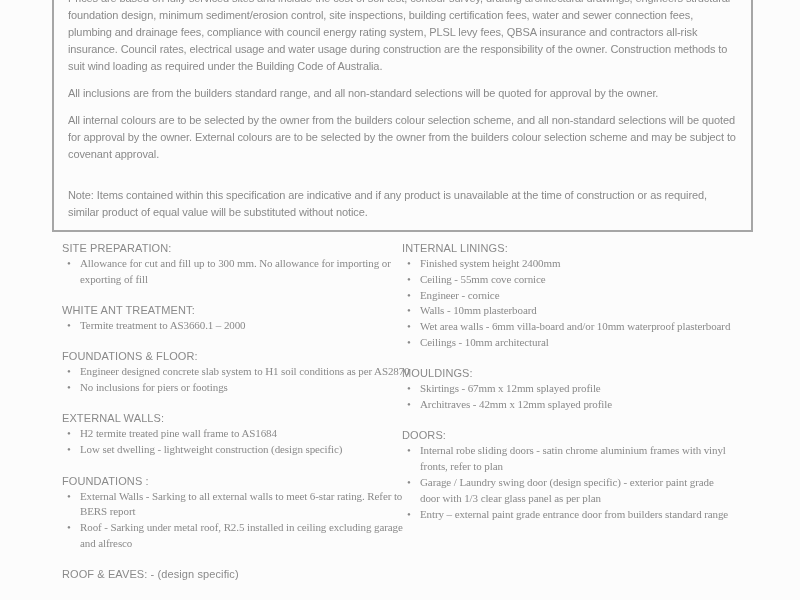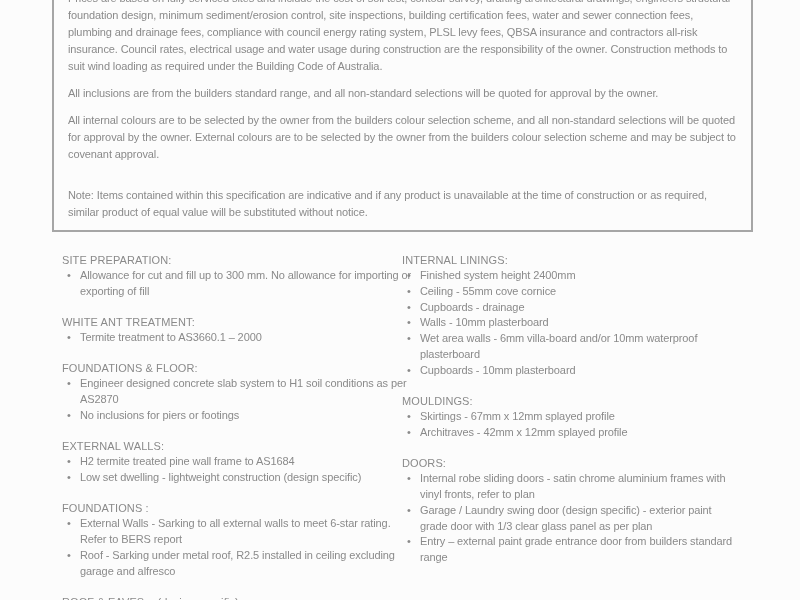"SITE PREPARATION:" .spec-section:first-child { margin-top: 12px -> 0 }
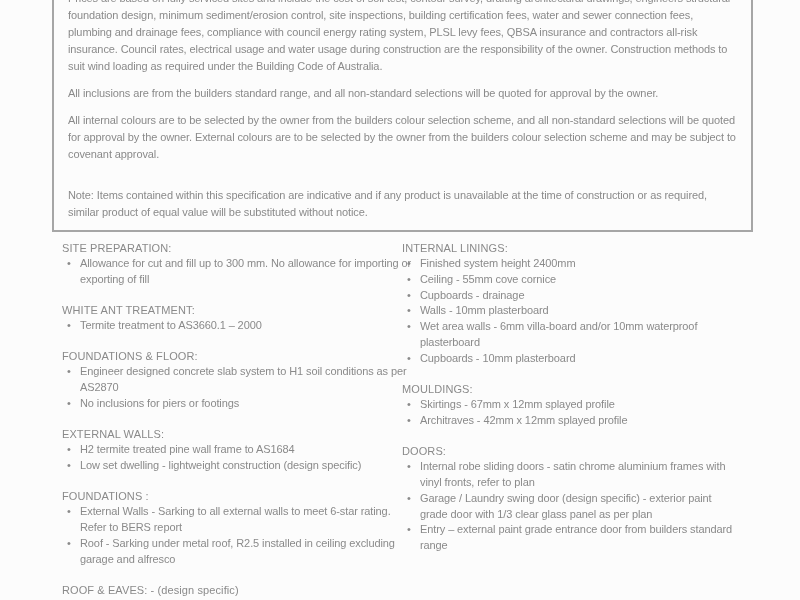"Allowance for cut and fill" .spec-list { font-family: none -> Liberation Serif, serif }
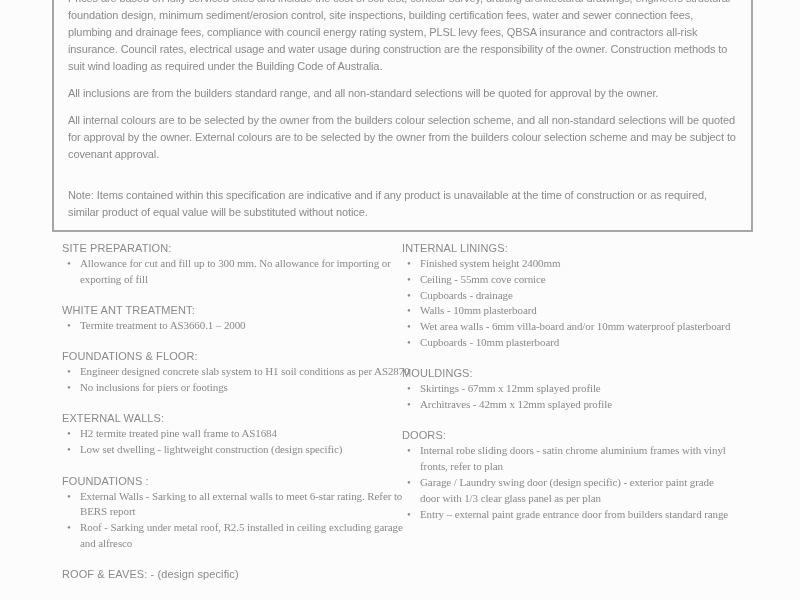"Cupboards - drainage" li { text: Cupboards - drainage -> Engineer - cornice }
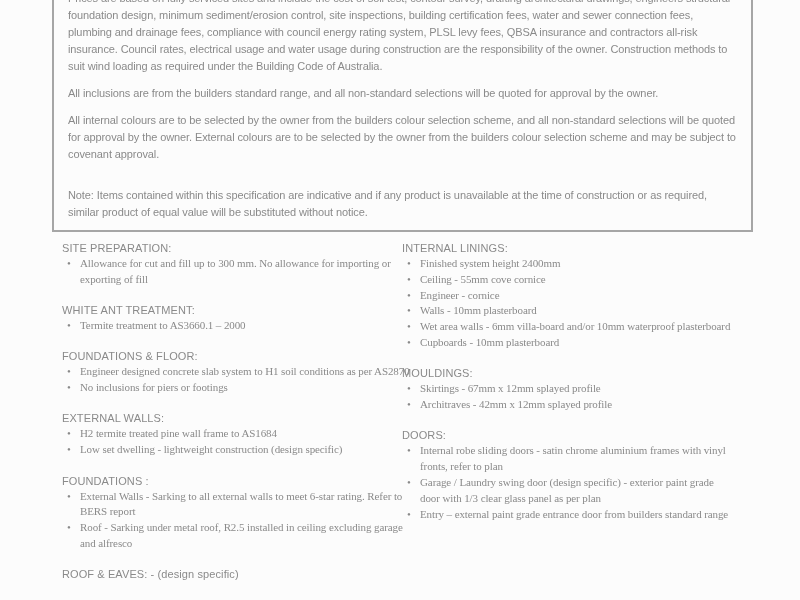"Cupboards - 10mm plasterboard" li { text: Cupboards - 10mm plasterboard -> Ceilings - 10mm architectural }
